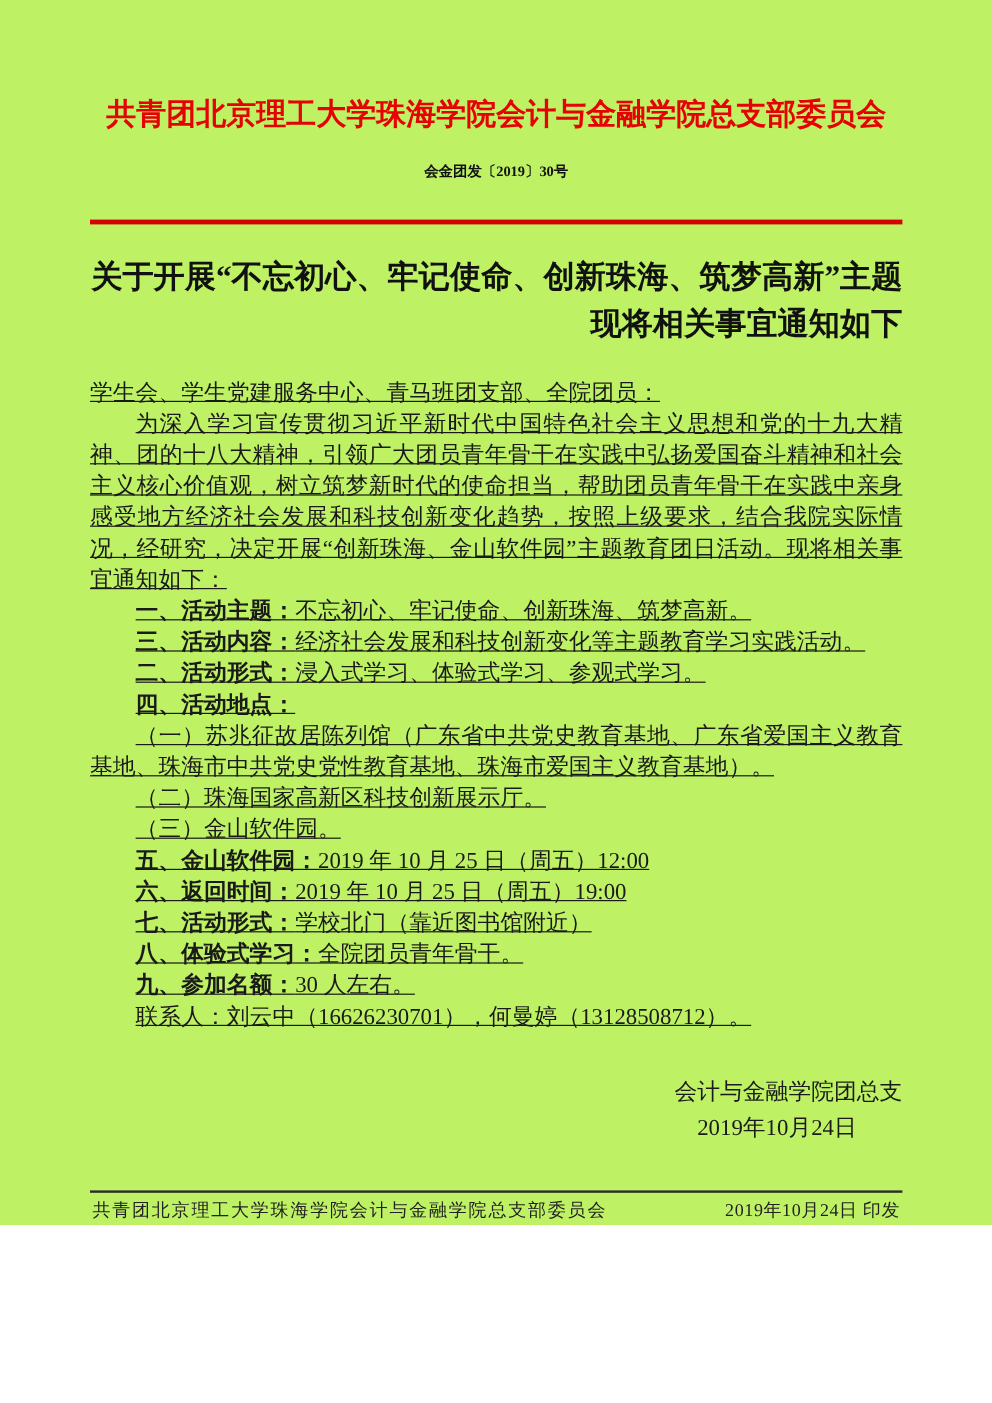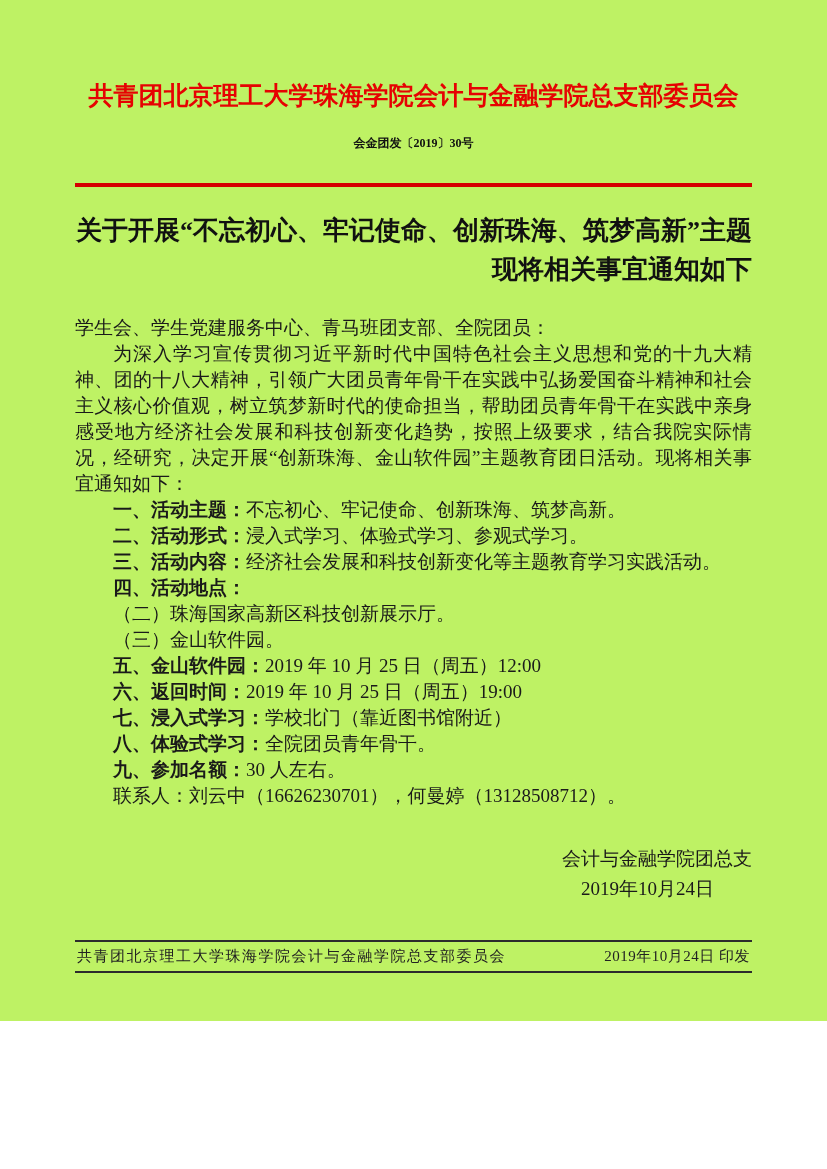"学生会、学生党建服务中心、青马班团支部、全院团员：" .body-text { text-decoration: none -> underline }
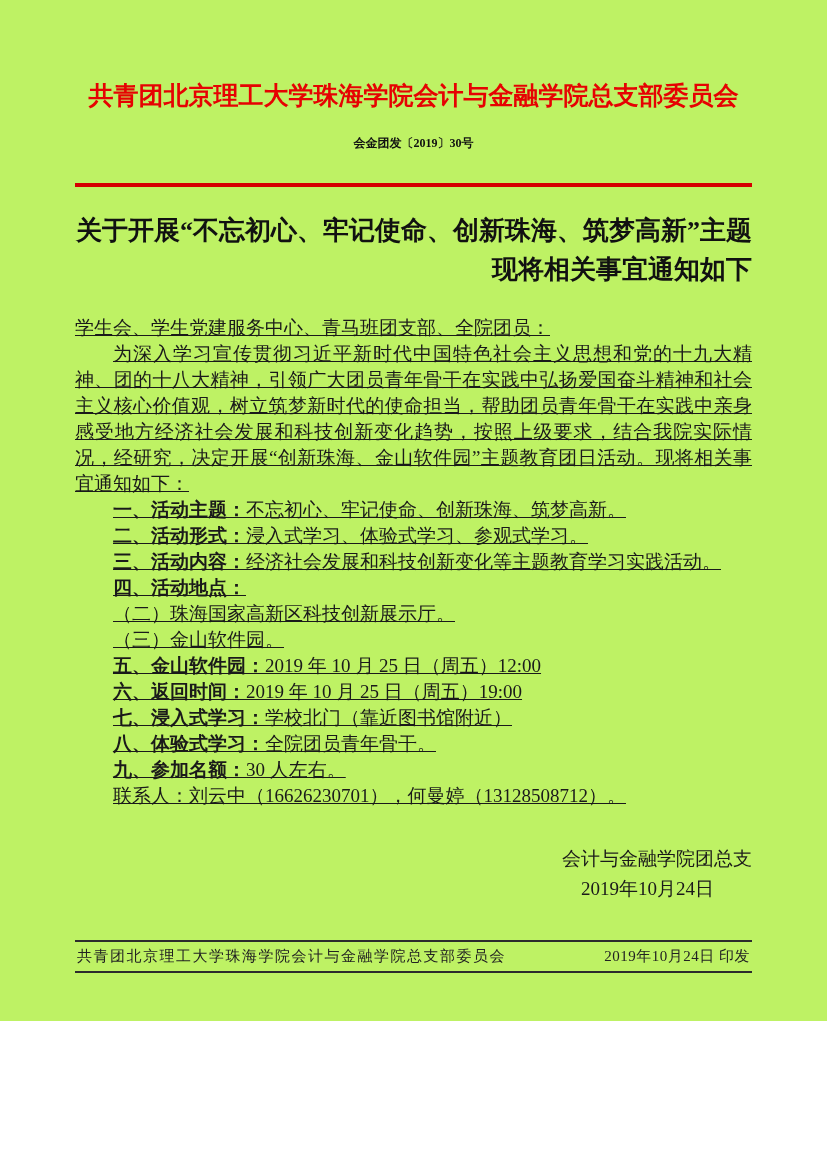"二、活动形式：浸入式学习、体验式学习、参观式学习。" p.indent { order: before "三、活动内容：经济社会发展和科技创新变化等主题教育学习实践活动。" -> after "三、活动内容：经济社会发展和科技创新变化等主题教育学习实践活动。" }
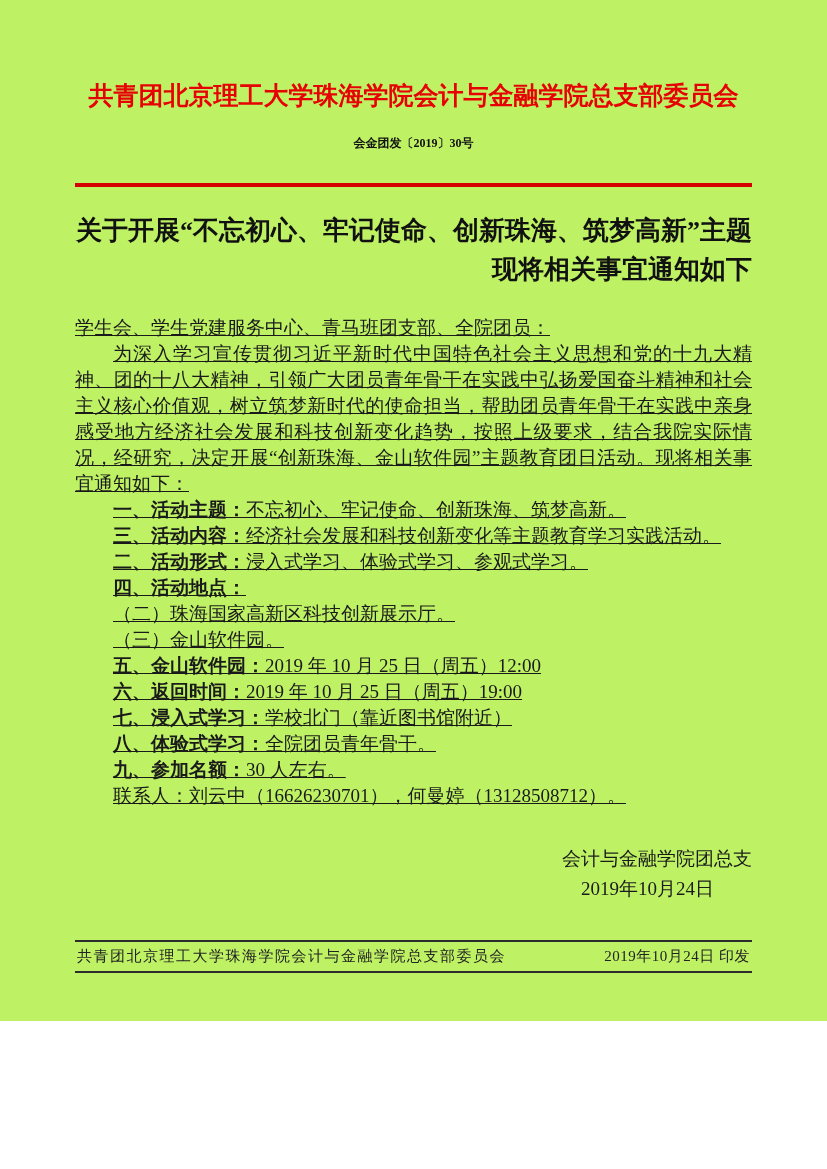"（一）苏兆征故居陈列馆（广东省中共党史教育基地、广东省爱国主义教育基地、珠海市中" p.indent { html: none -> <p>（一）苏兆征故居陈列馆（广东省中共党史教育基地、广东省爱国主义教育基地、珠海市中共党史党性教育基地、珠海市爱国主义教育基地）。</p> }
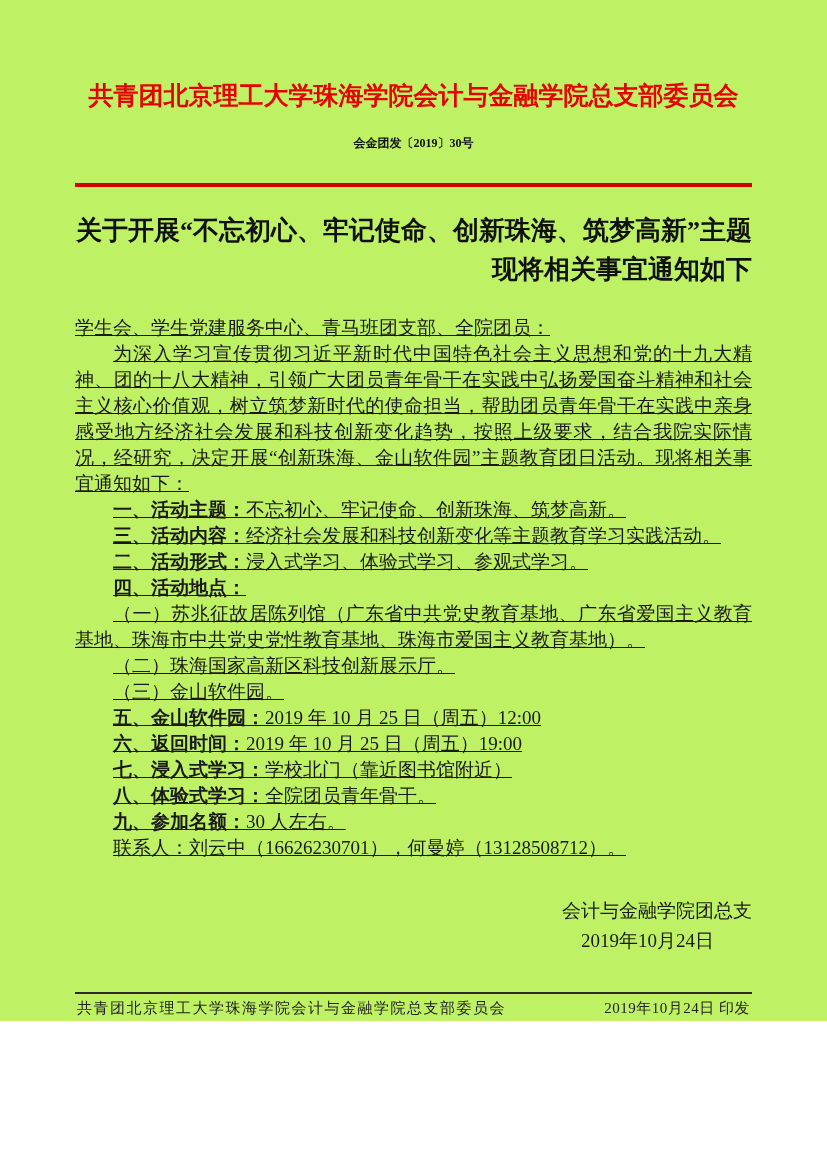"七、浸入式学习：" b.lbl { text: 浸入式学习 -> 活动形式 }
